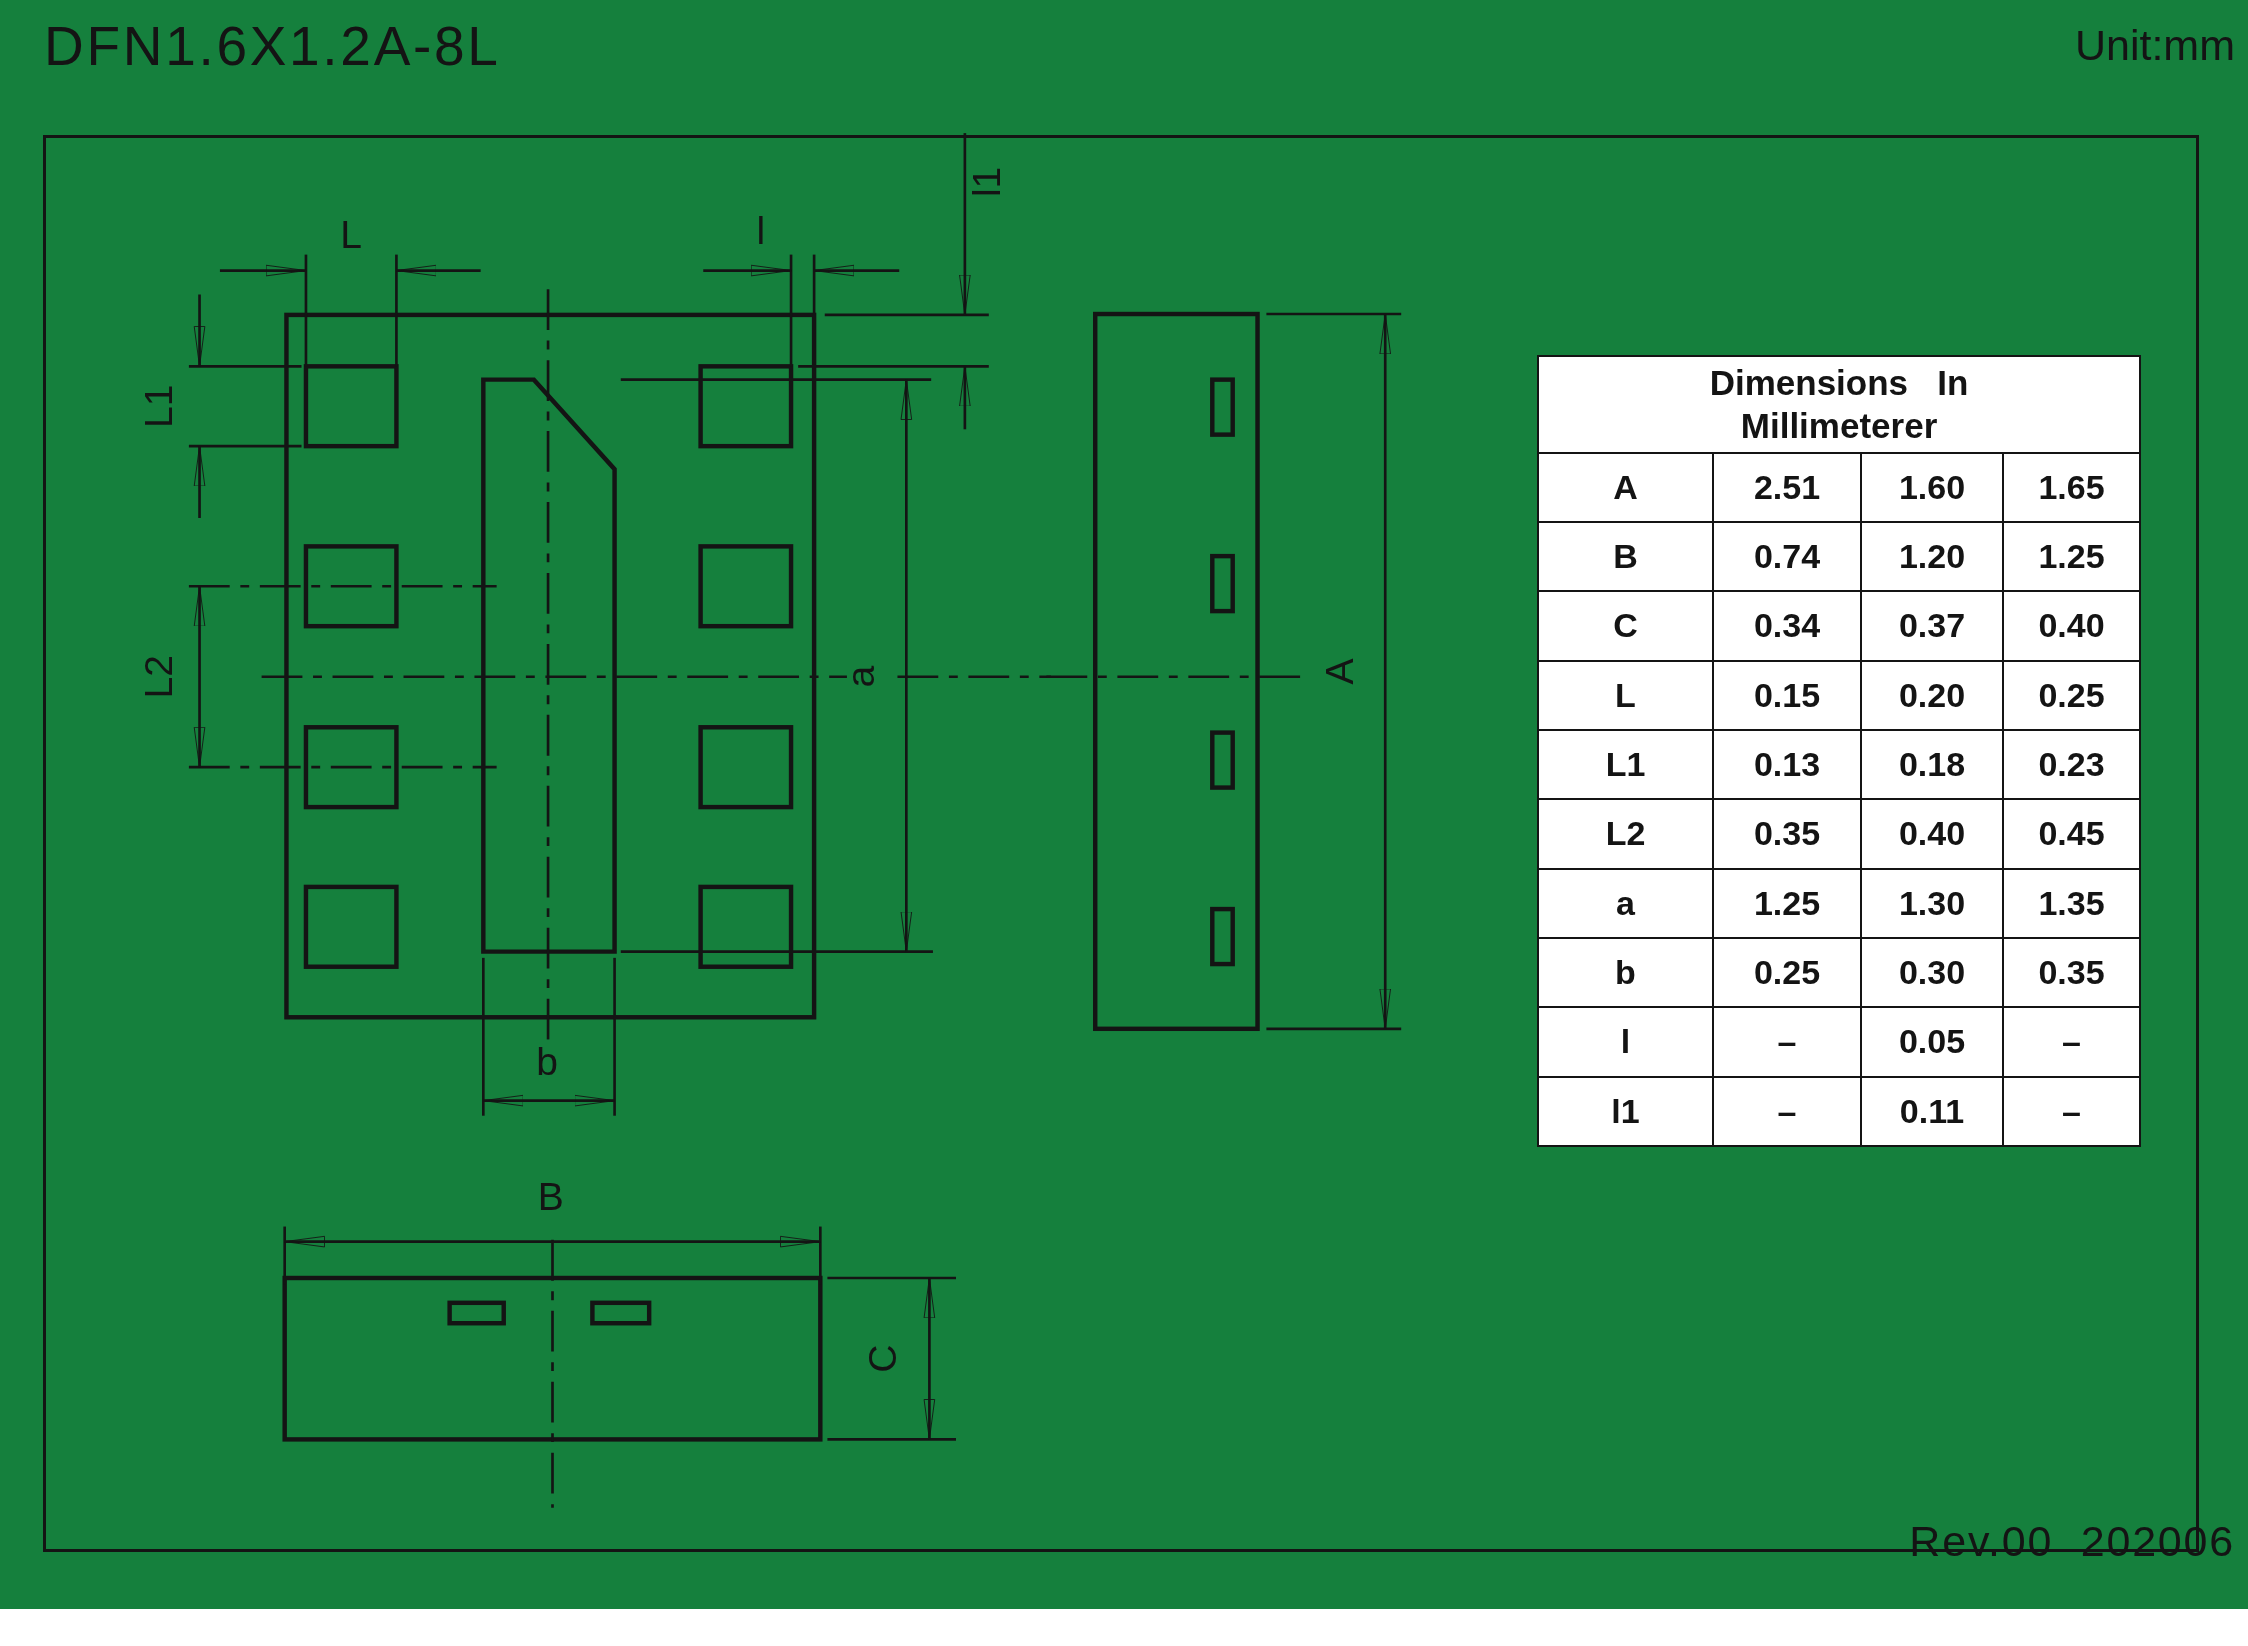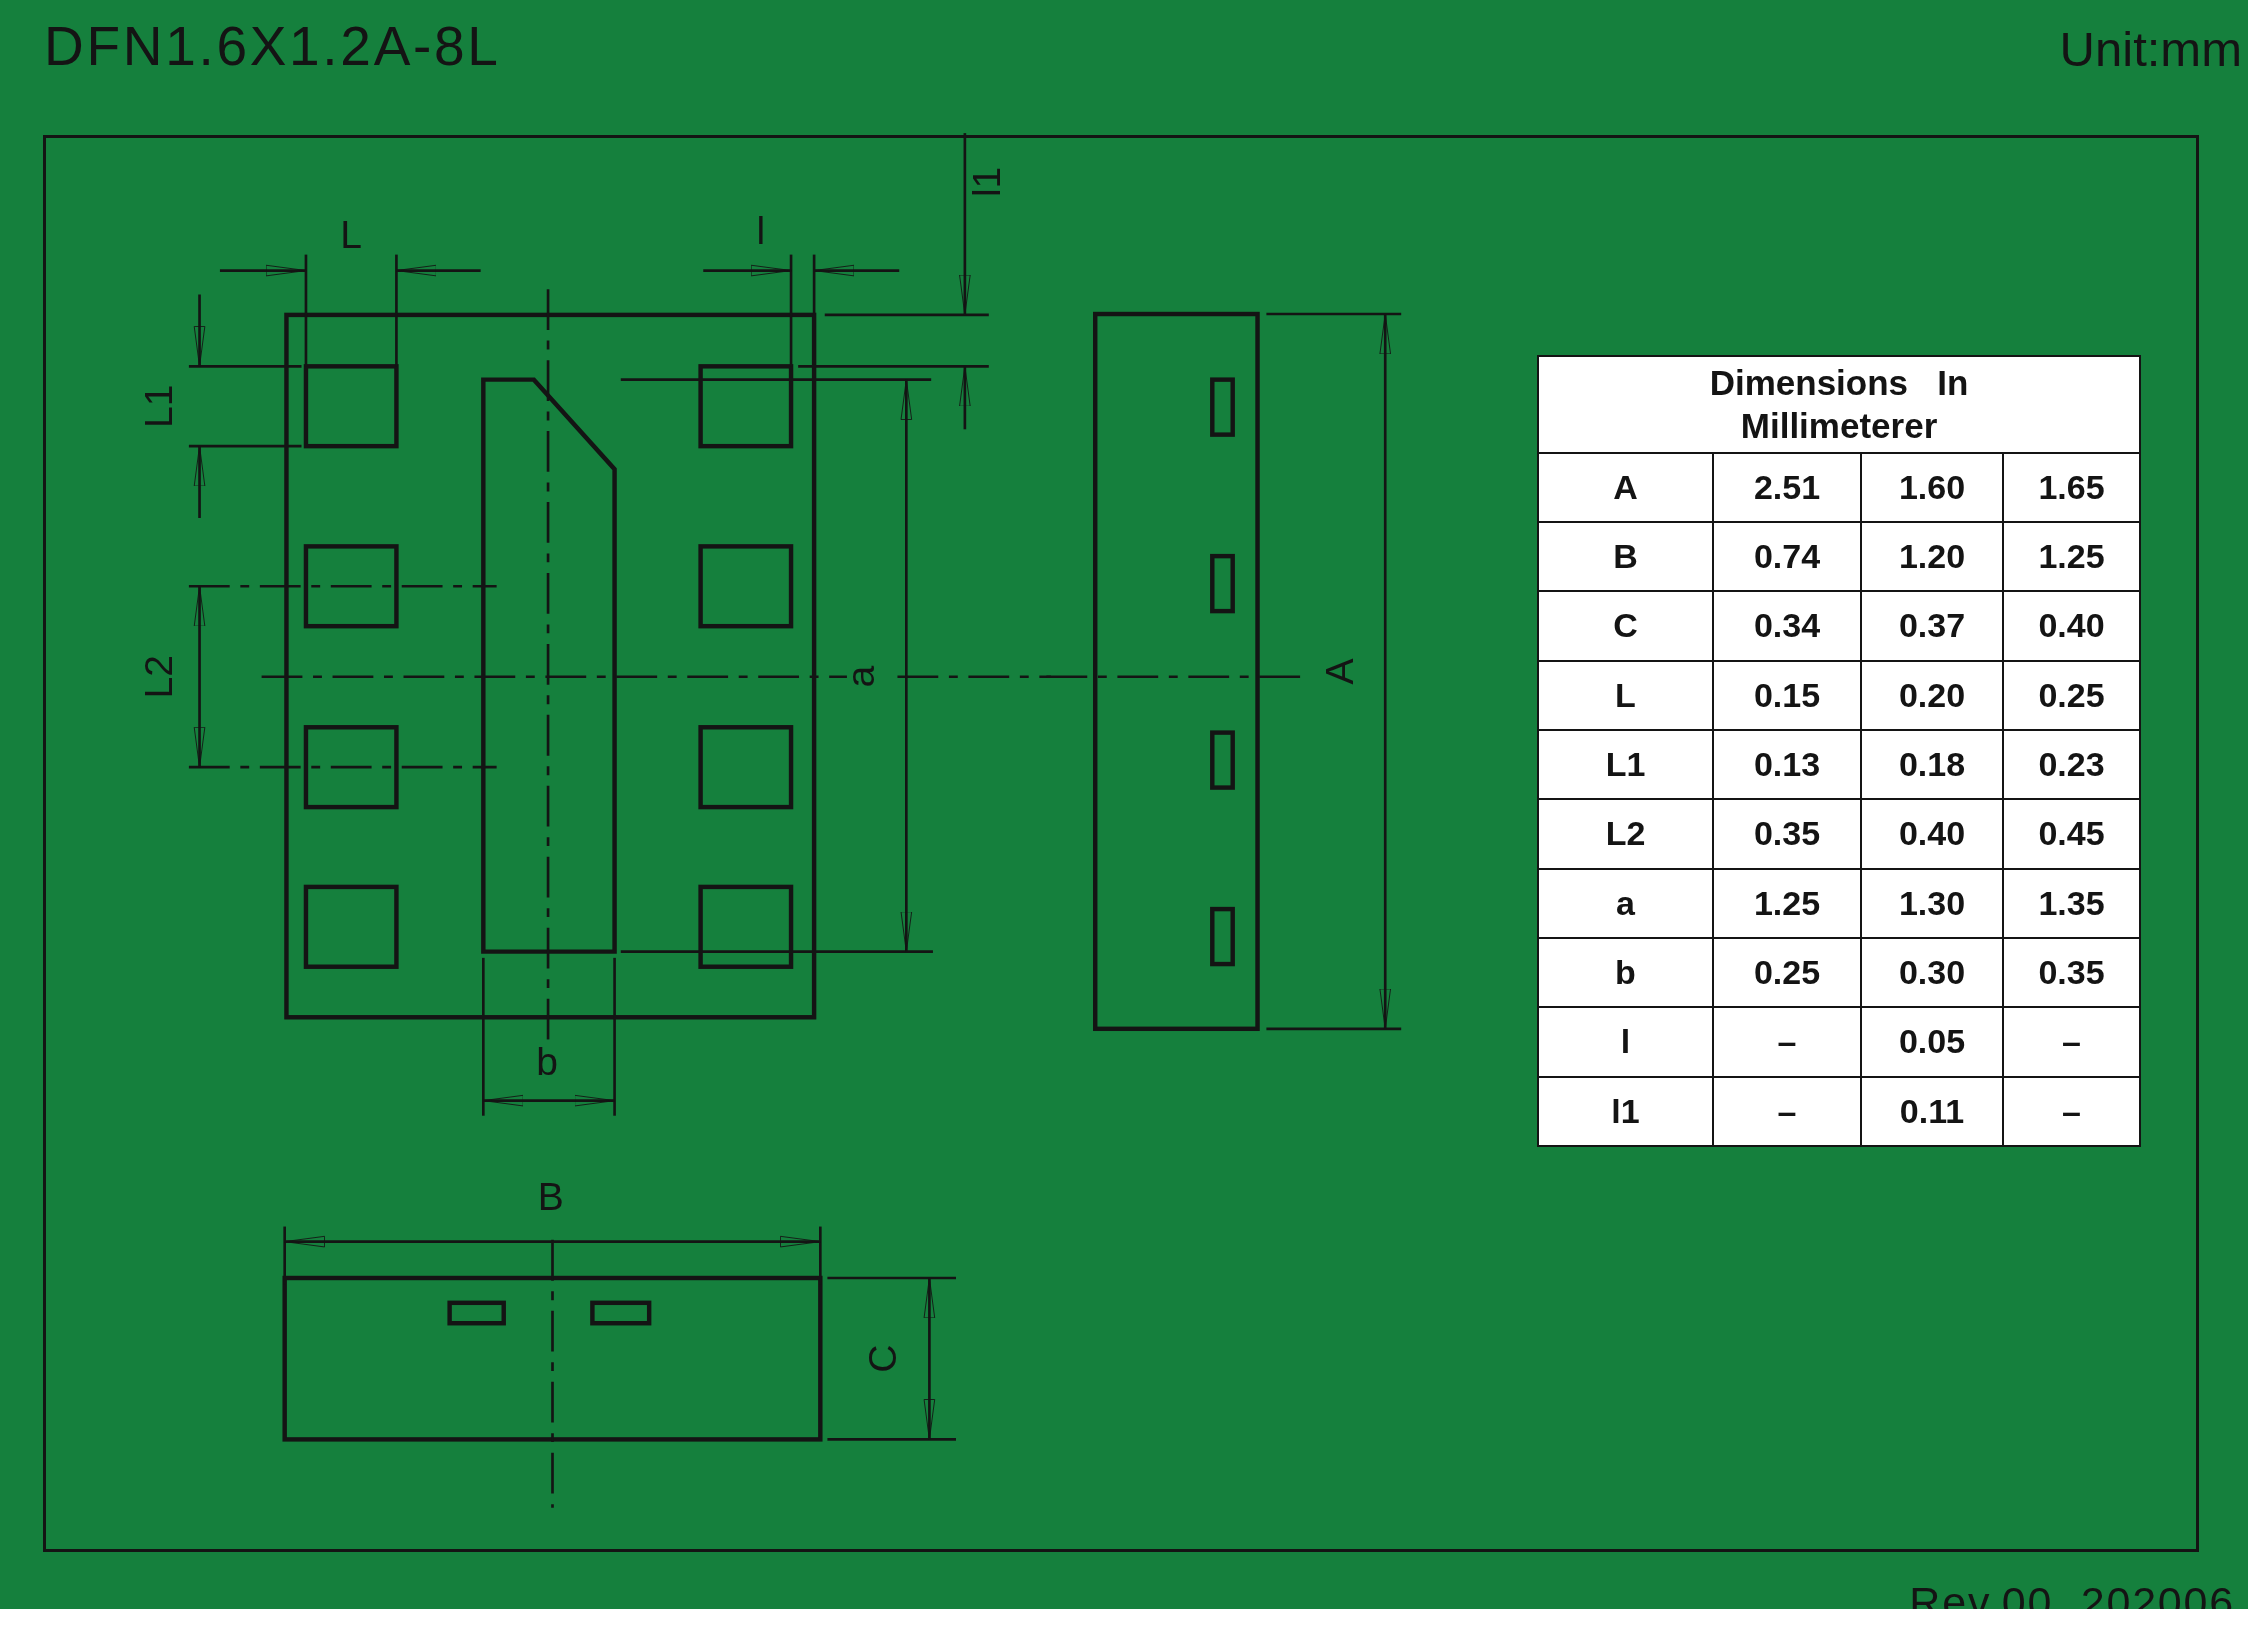"Unit:mm" .unit { font-size: 49px -> 43px; right: 7px -> 14px }
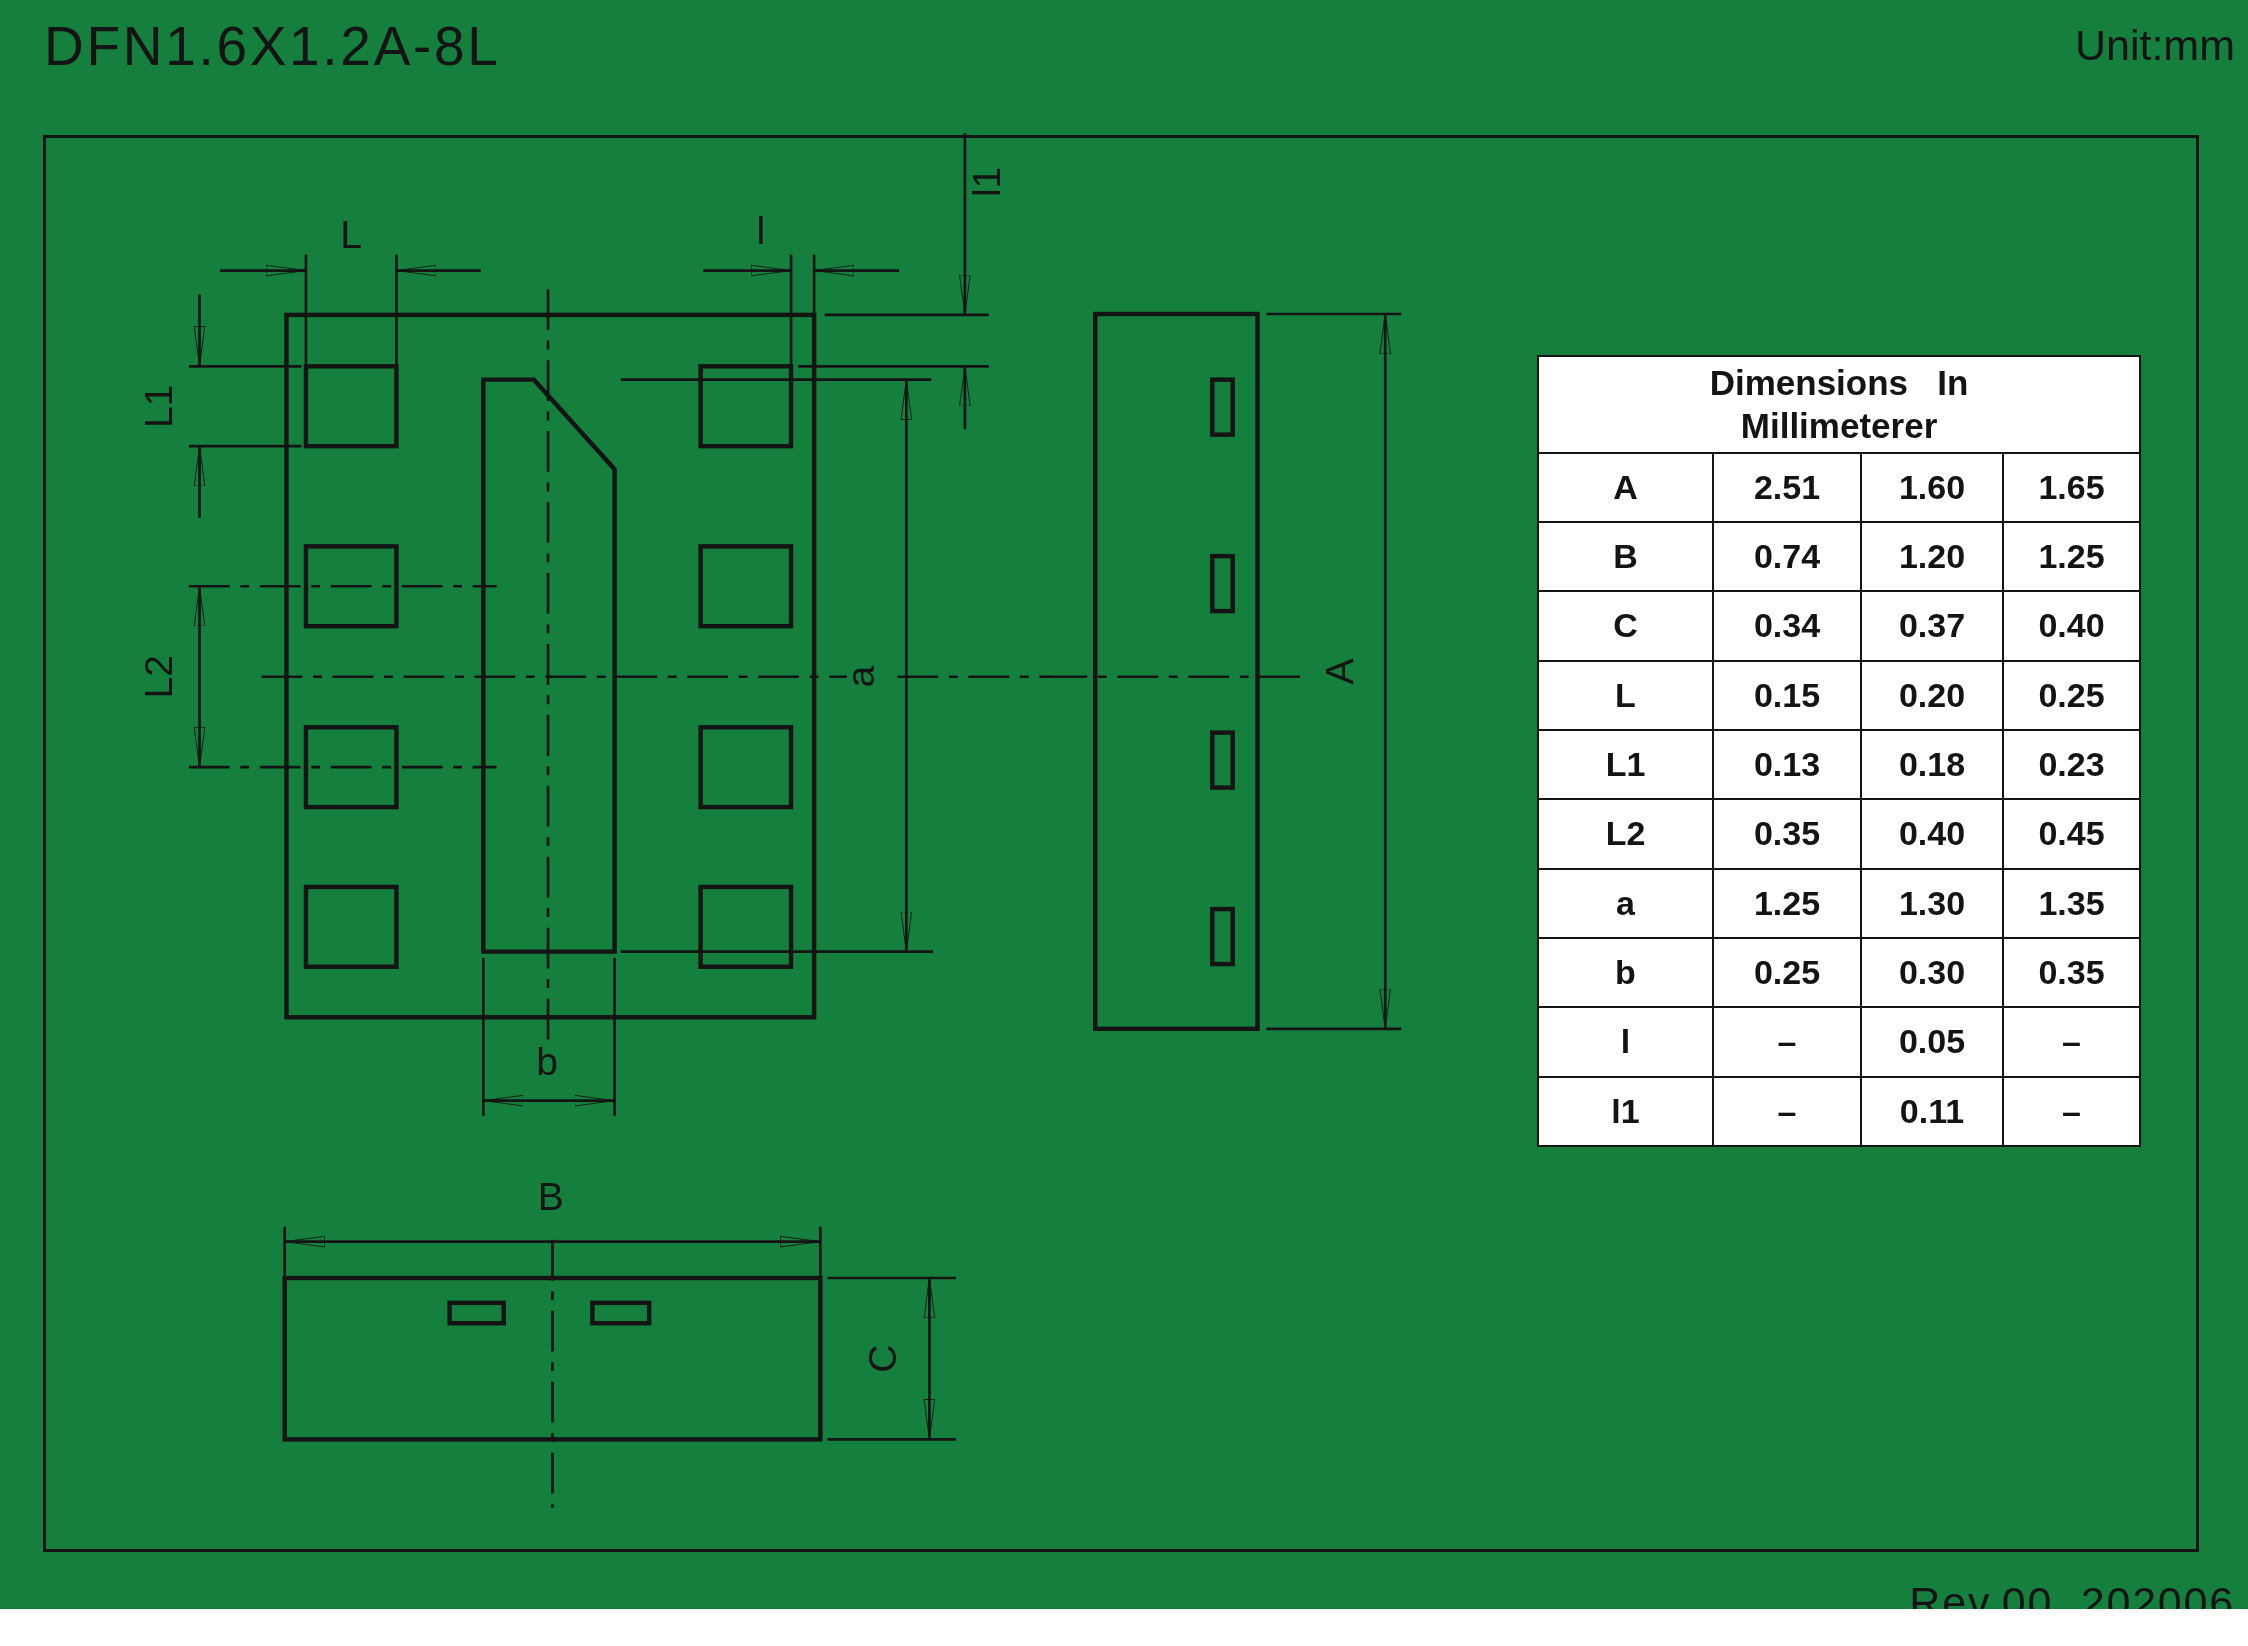"Rev.00 202006" .rev { top: 1578px -> 1517px }
